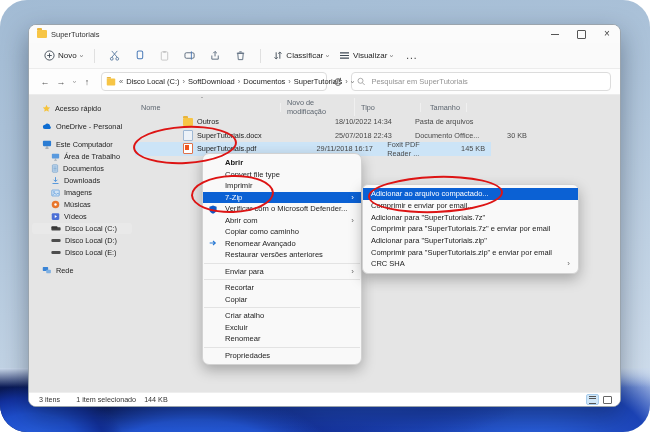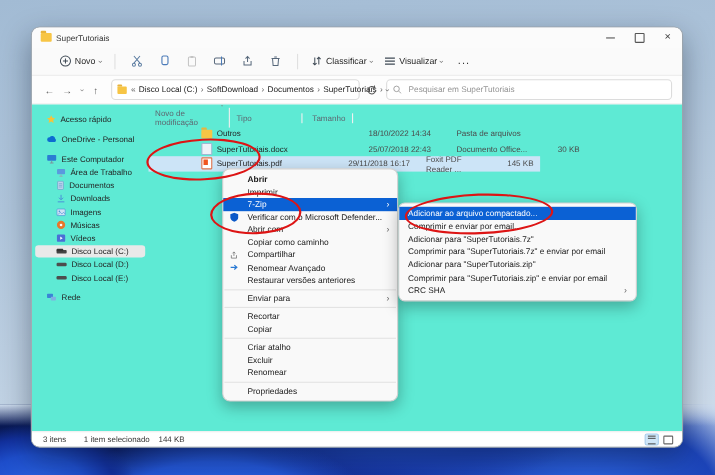"SuperTutoriais" .stage { border-radius: none -> 27px }
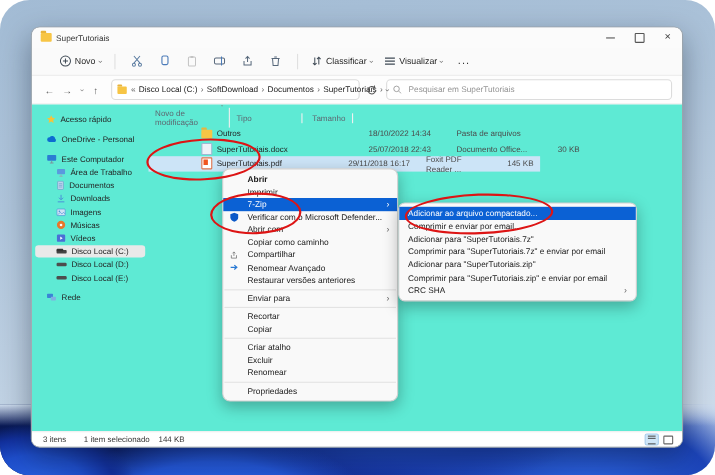"Novo" .toolbar { padding-left: 20px -> 10px }
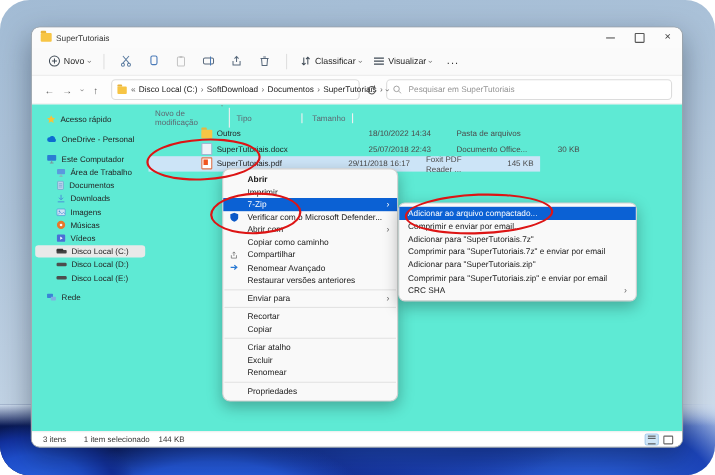"Acesso rápido" .winbody { background: #5eead4 -> #e5e5e5 }
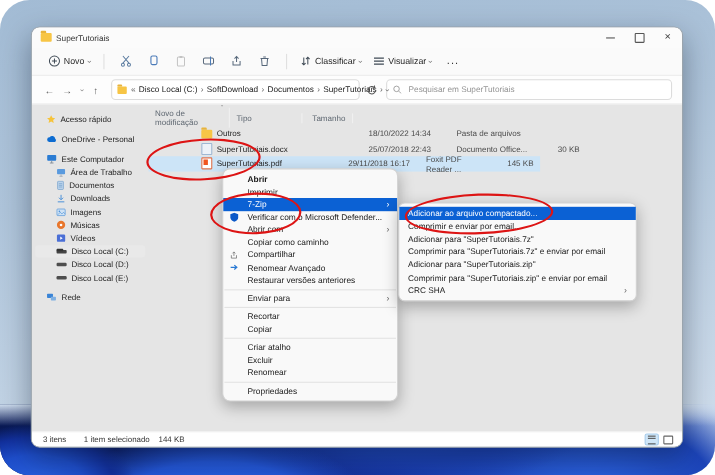"Nome" div.fh { html: none -> <div>Nome</div> }
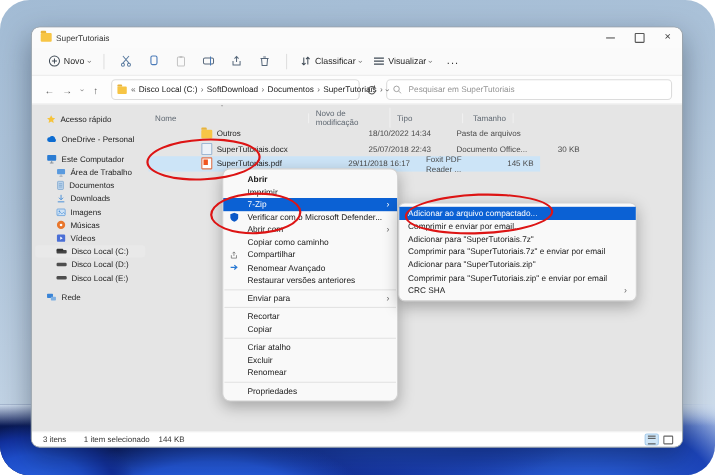"Convert file type" div.mi { html: none -> <div>Convert file type</div> }
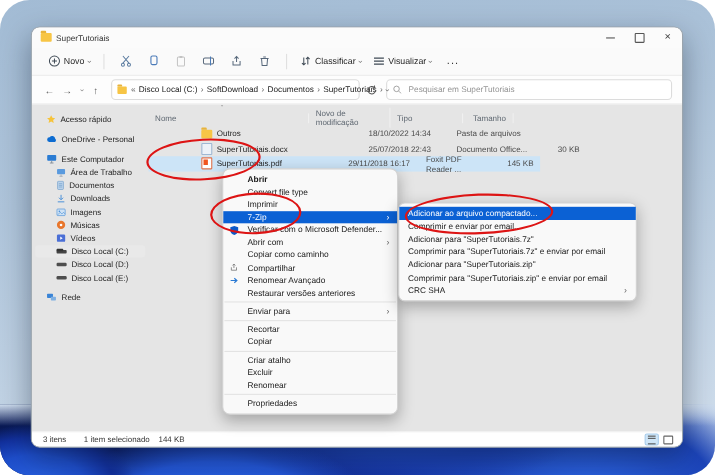"Compartilhar" div.mi { html: <div> <span> <svg> <path></path> <path></path> </svg> </span> <span>Compartilhar</span> </div> -> none }
